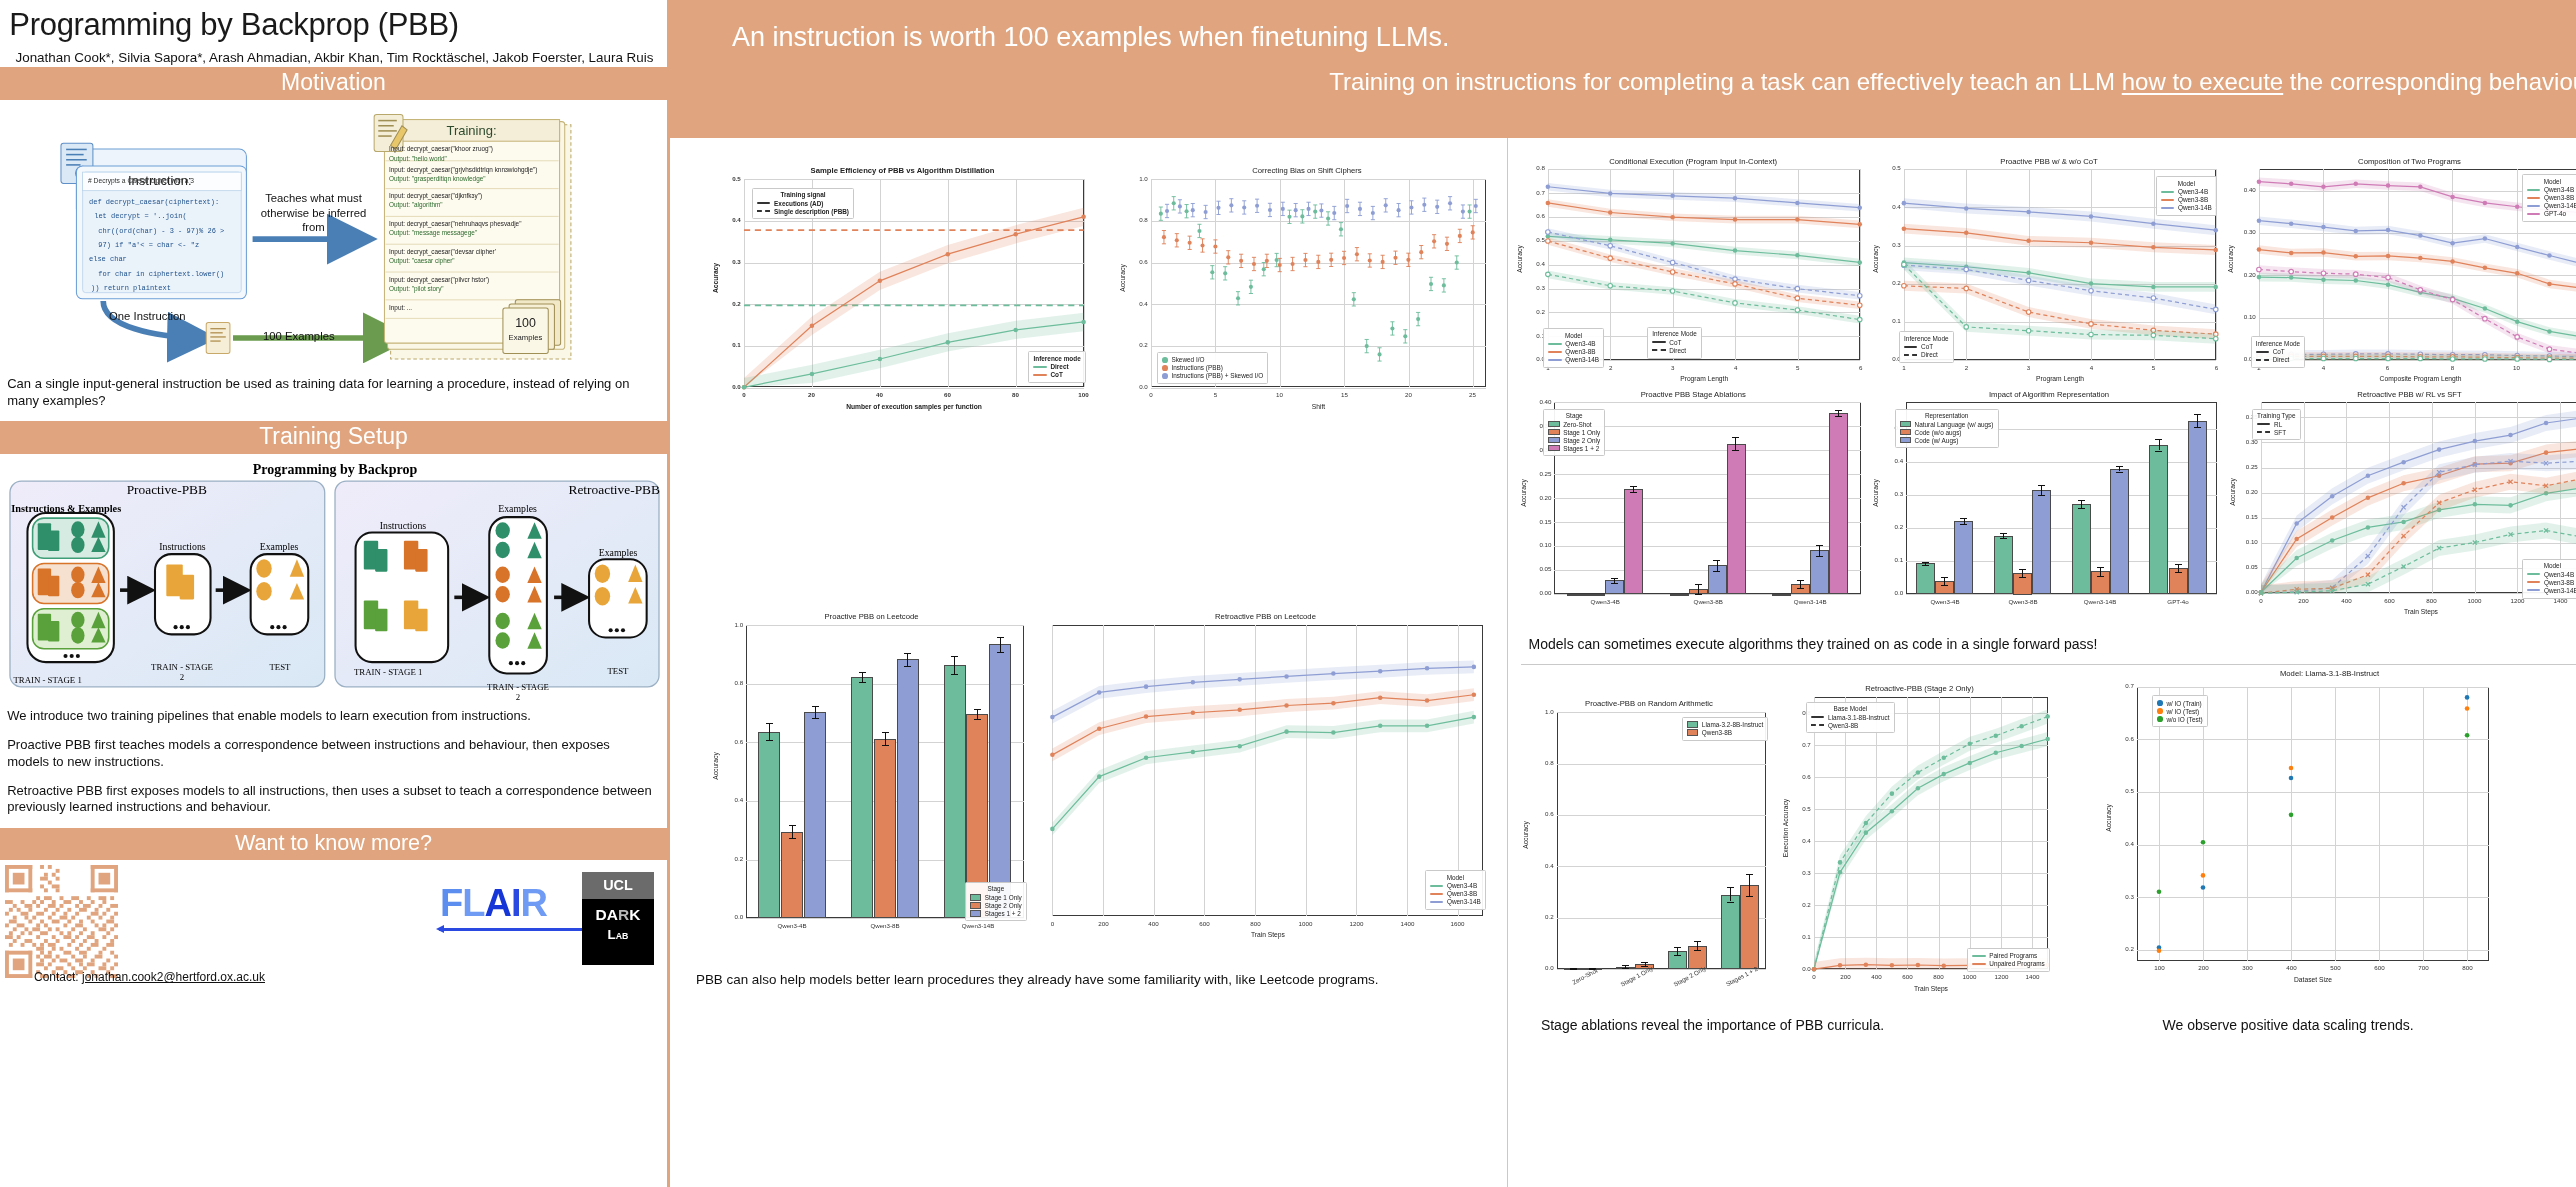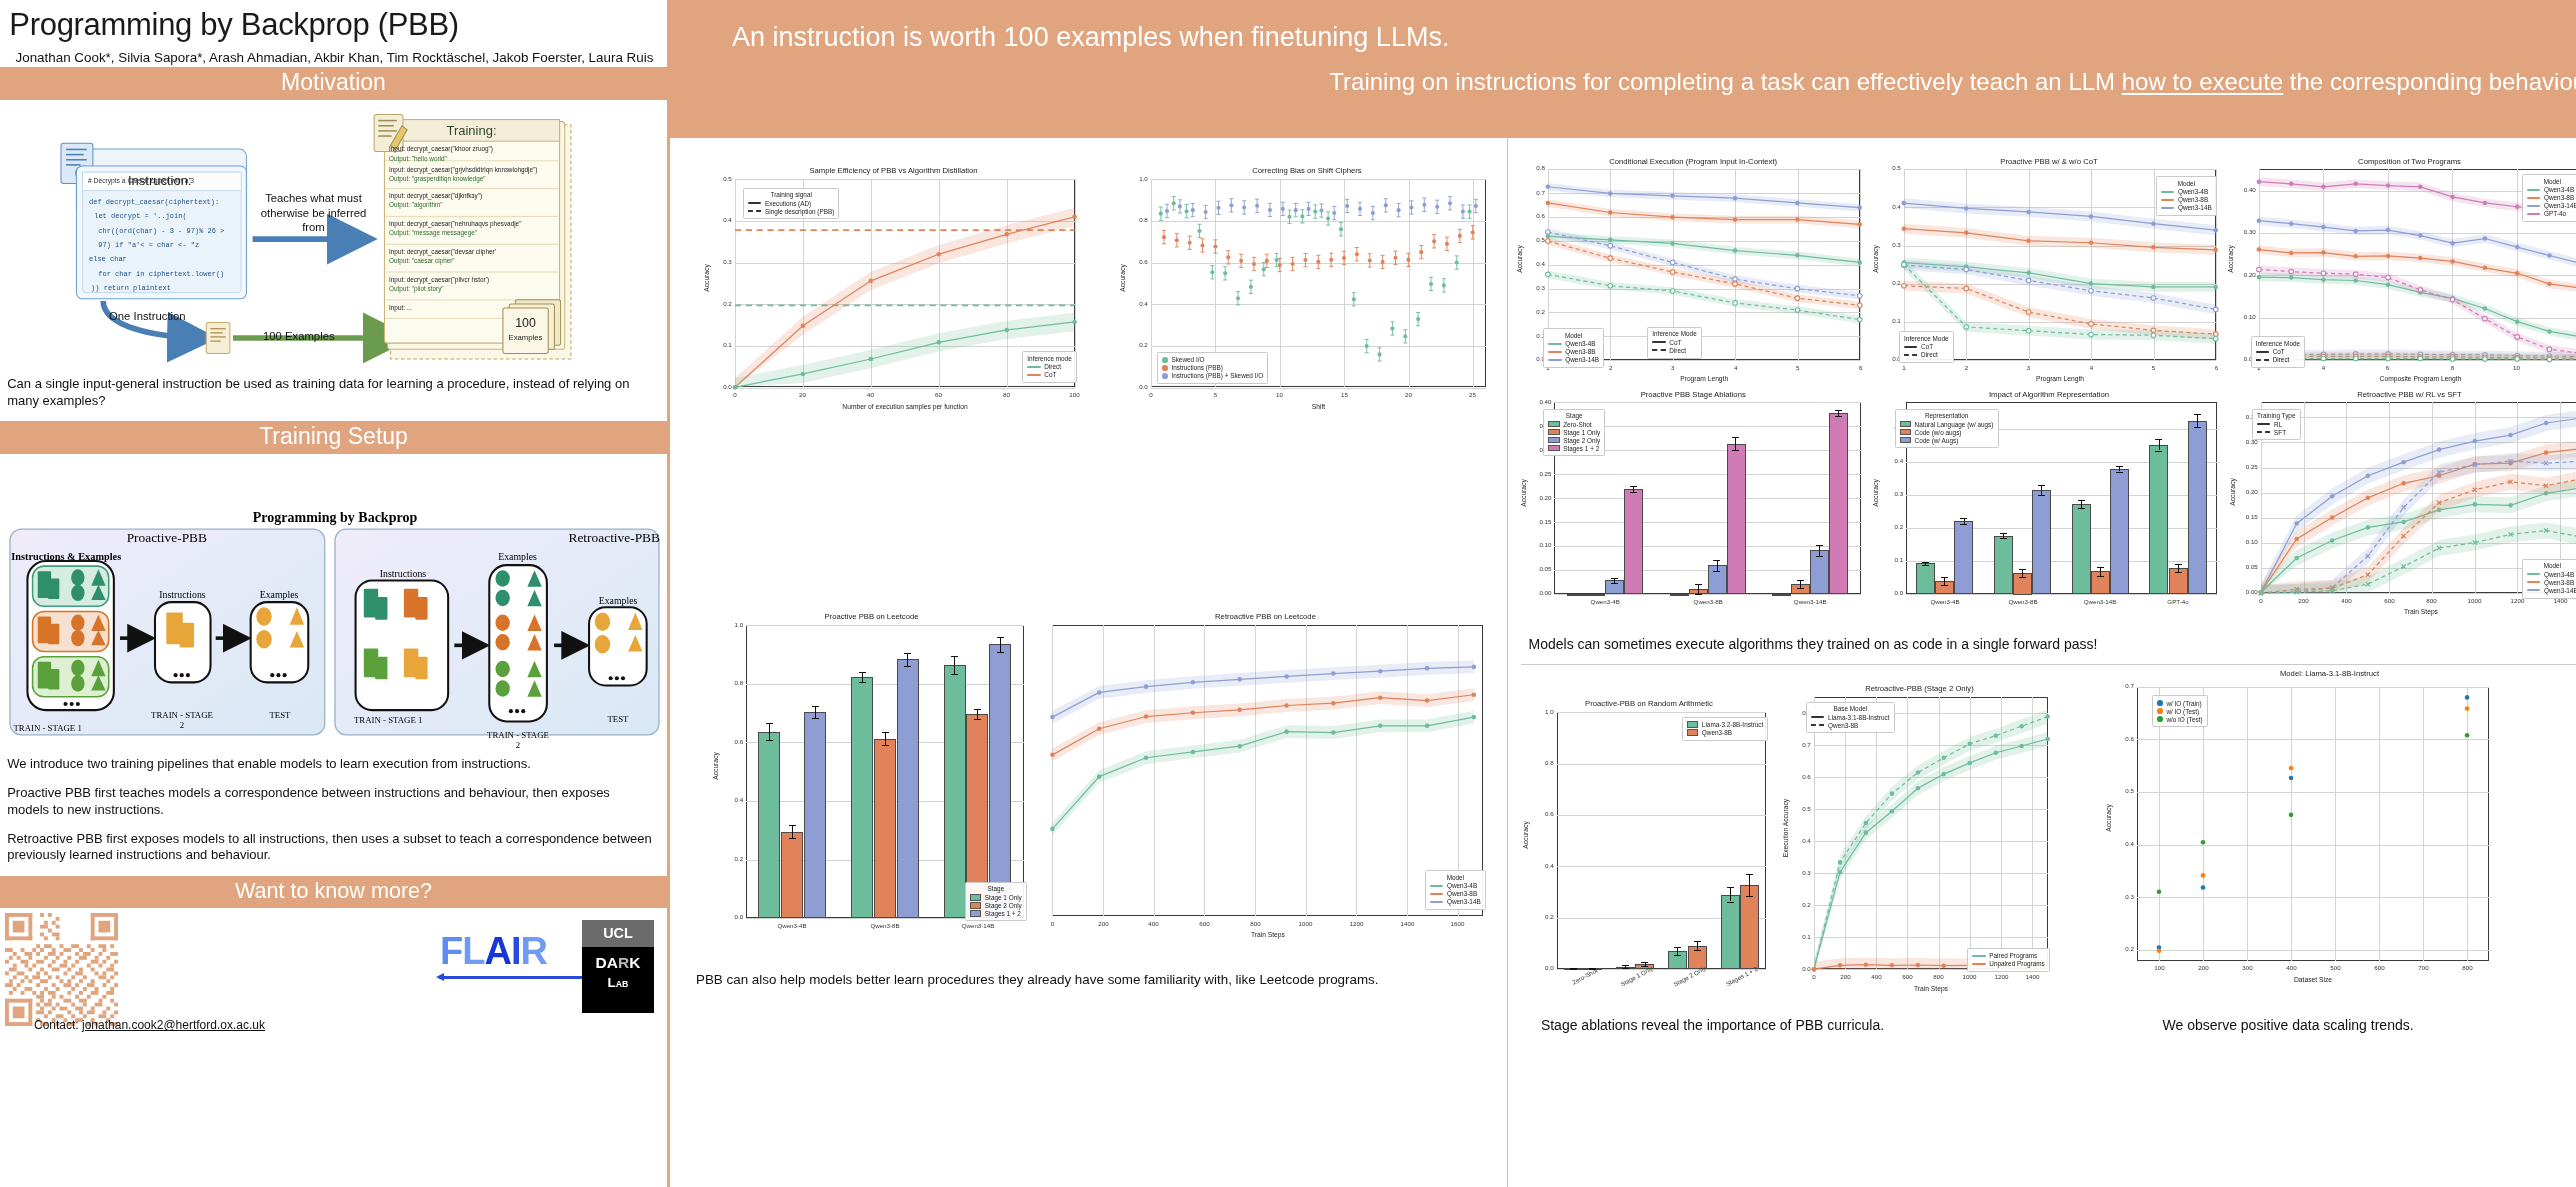"Sample Efficiency of PBB vs" div.chart { font-weight: none -> bold; left: 30px -> 39px }
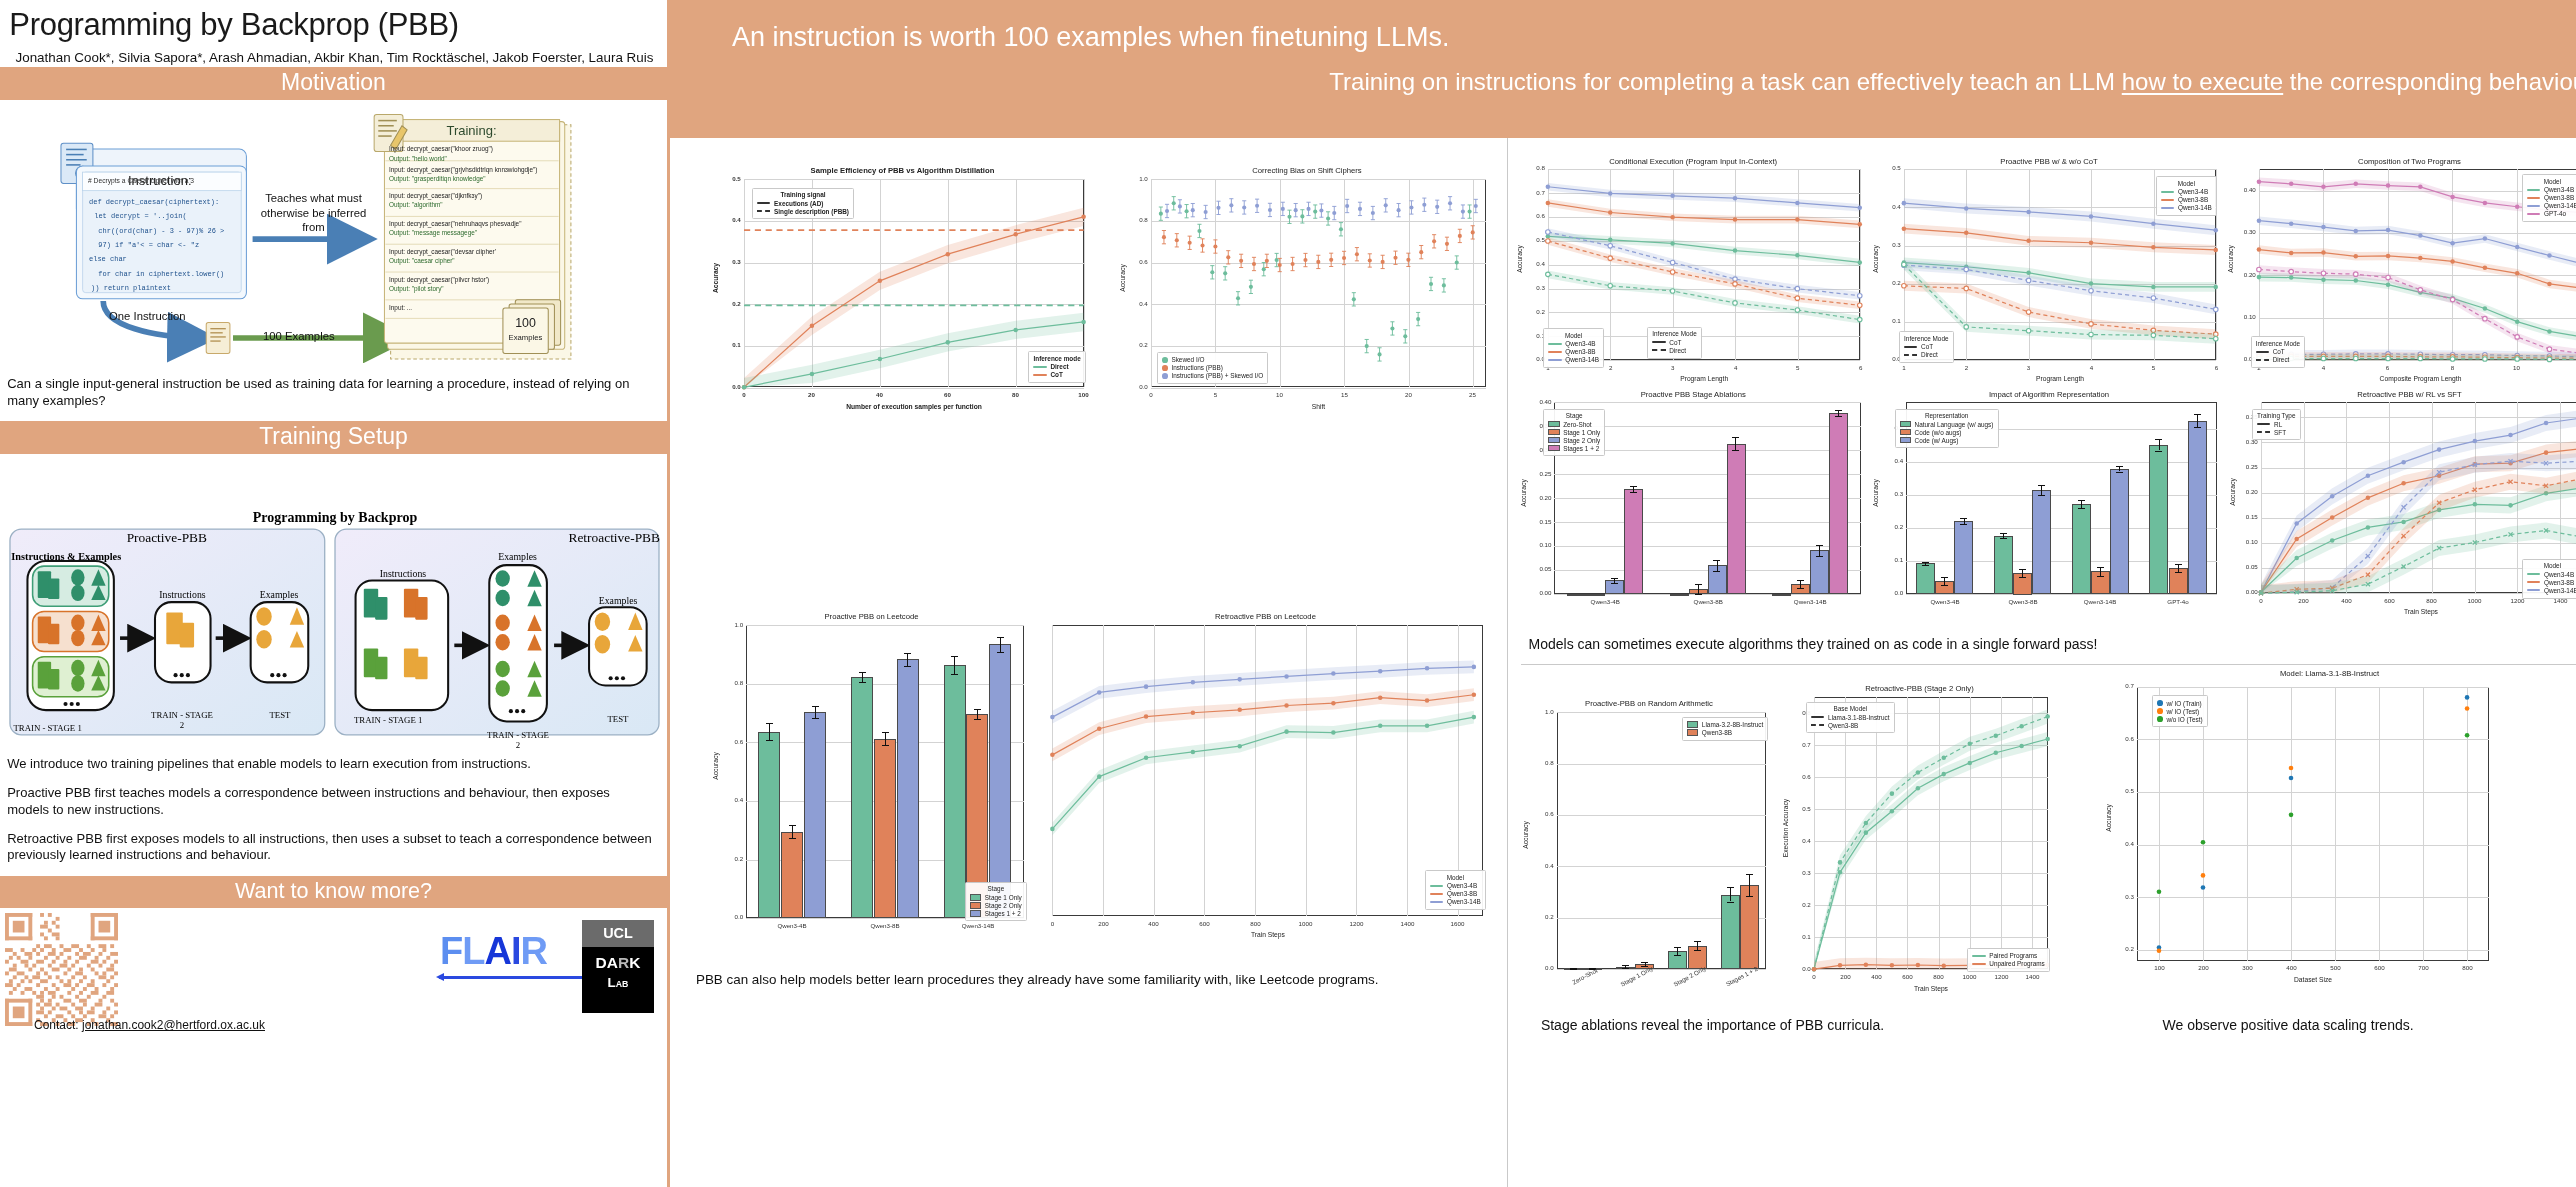"Programming by Backprop" div { margin-top: 48px -> none }
